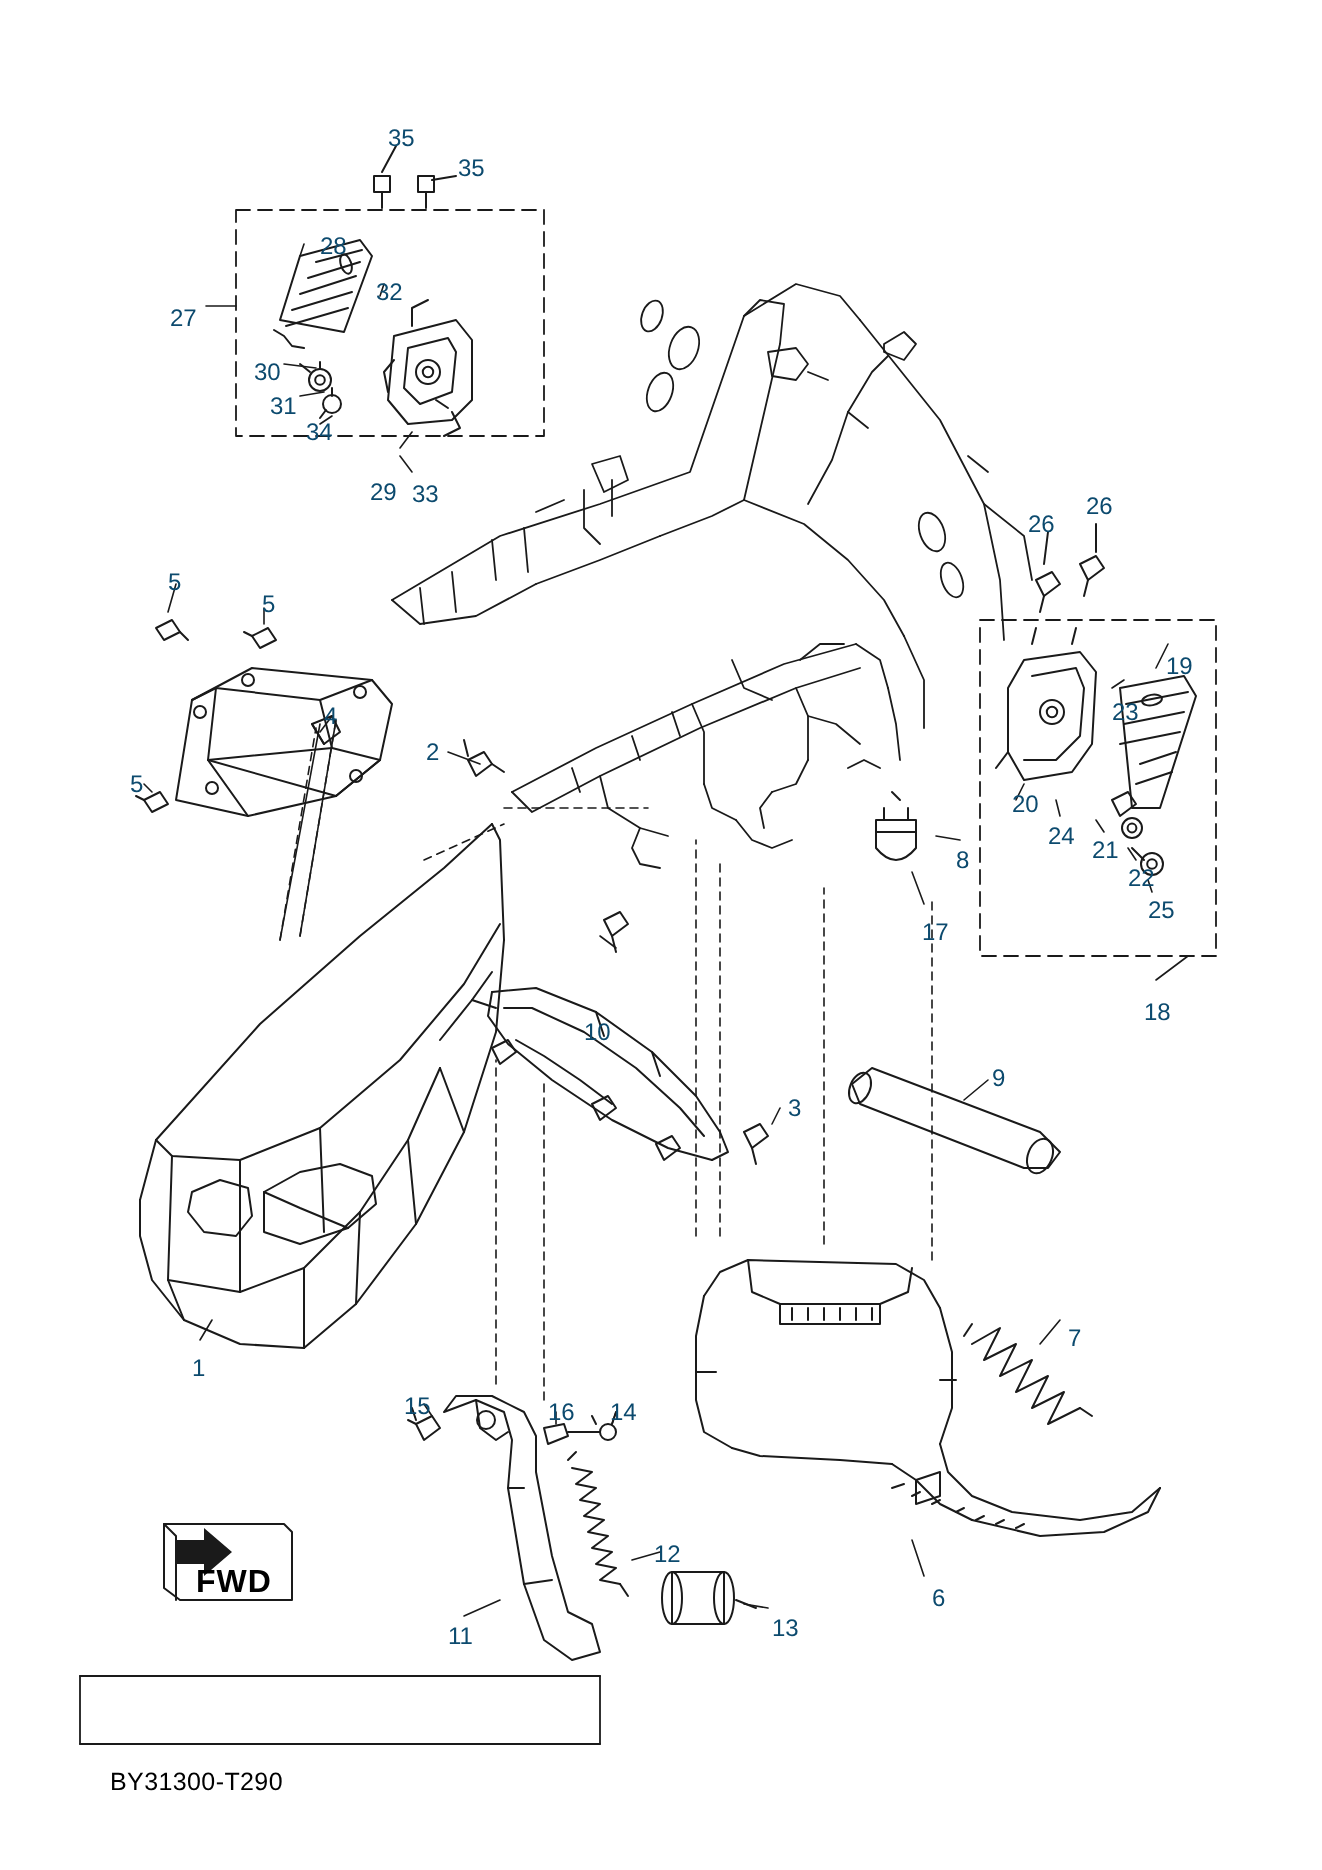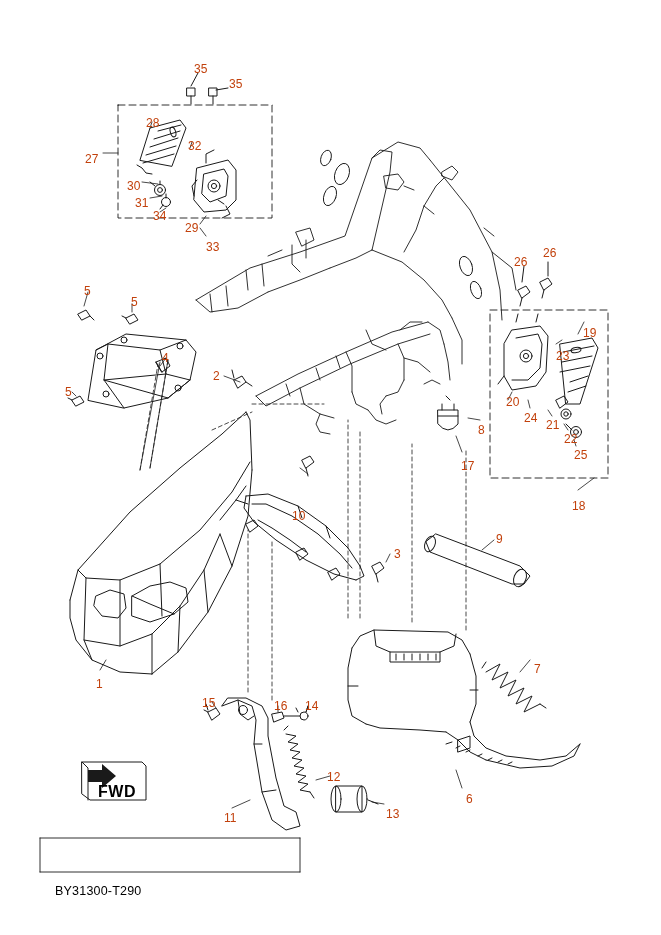"35" .callout { color: #c2410c -> #0c4a6e }
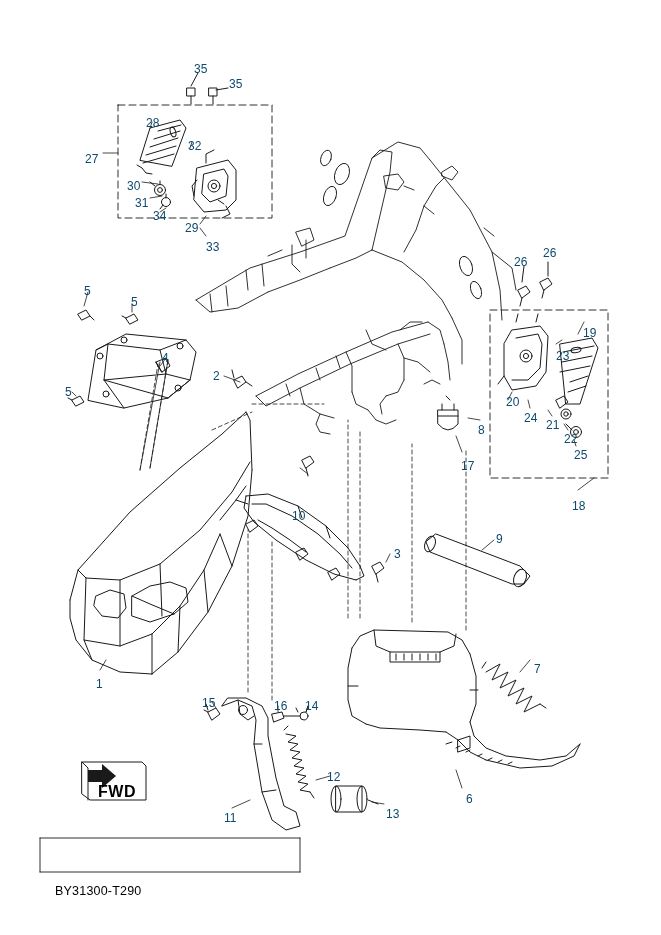"28" div.callout { left: 146px -> 160px }
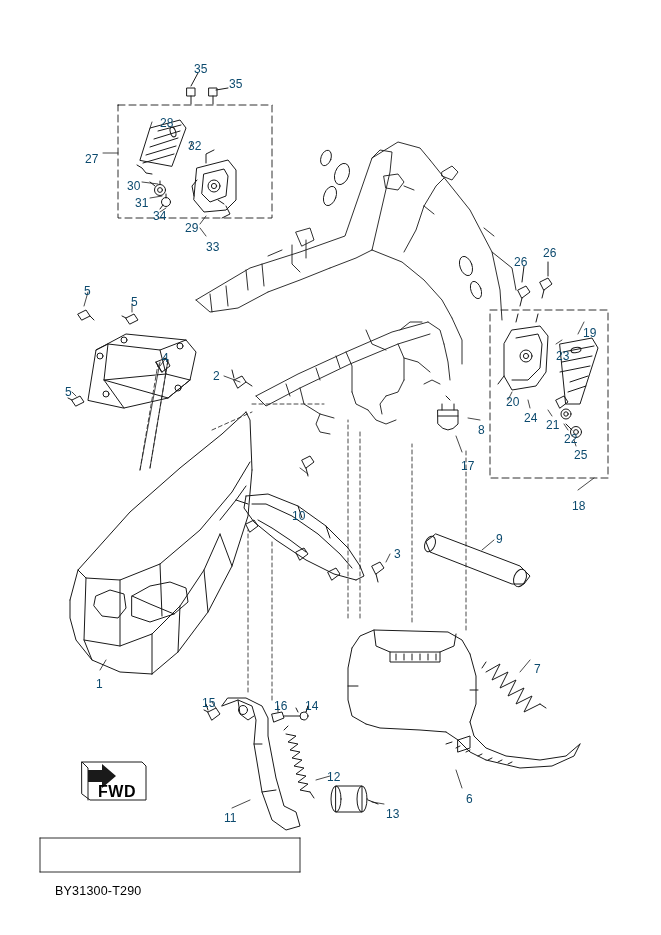"29" div.callout { top: 222px -> 240px }
